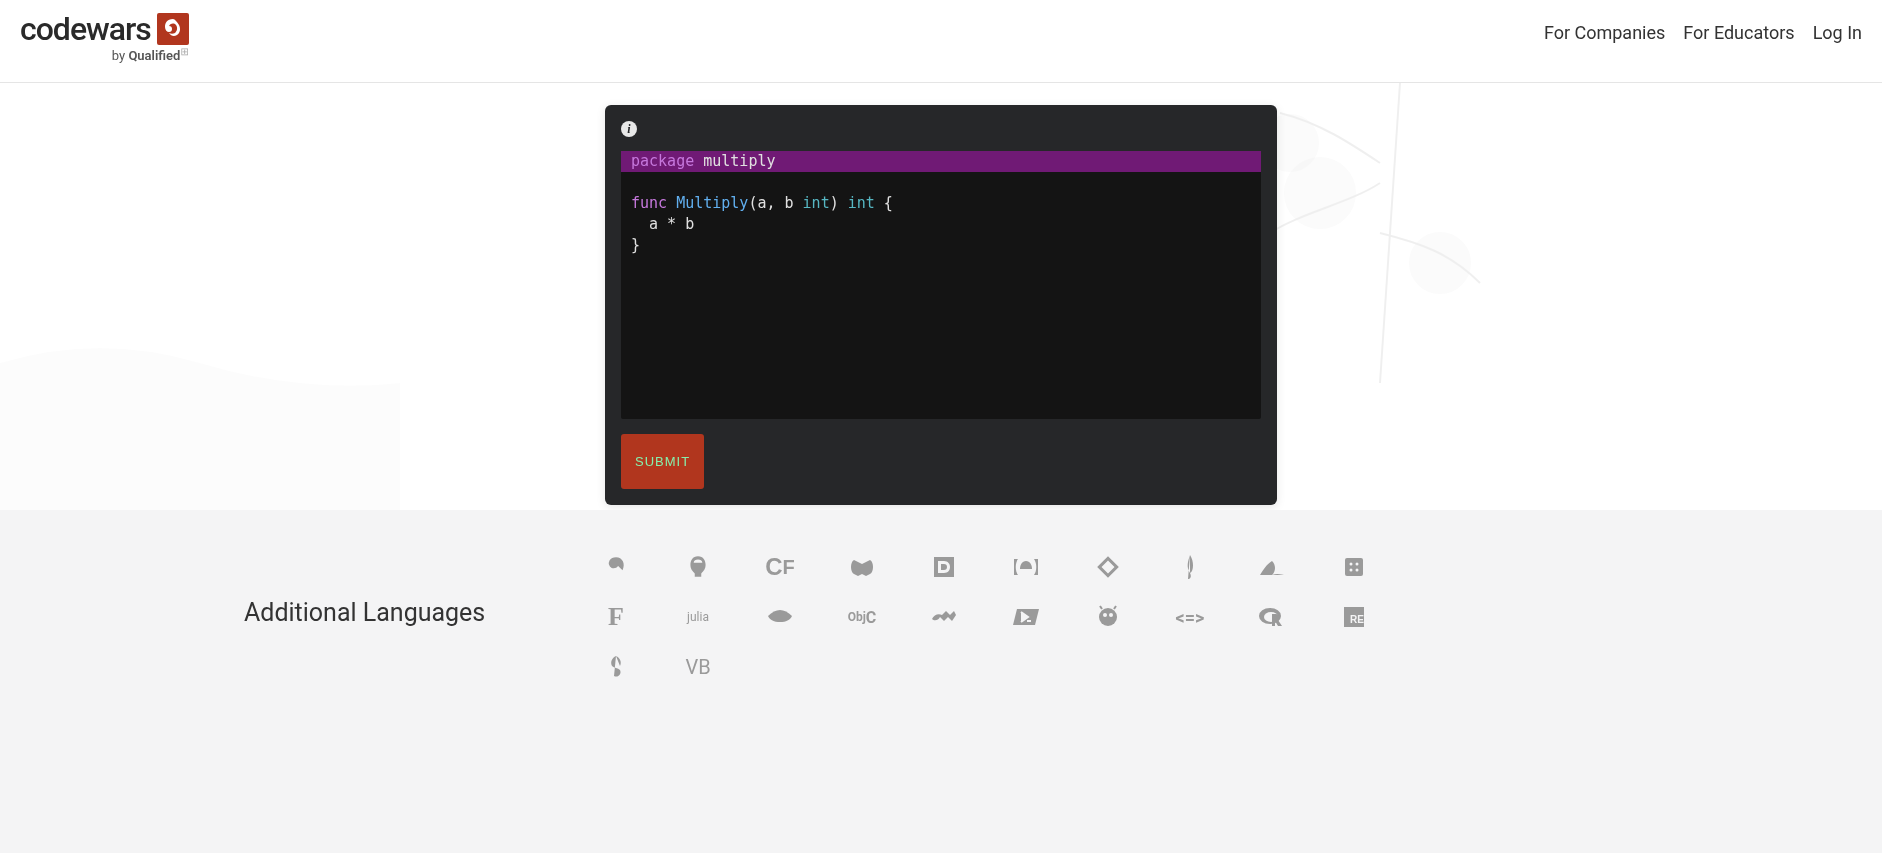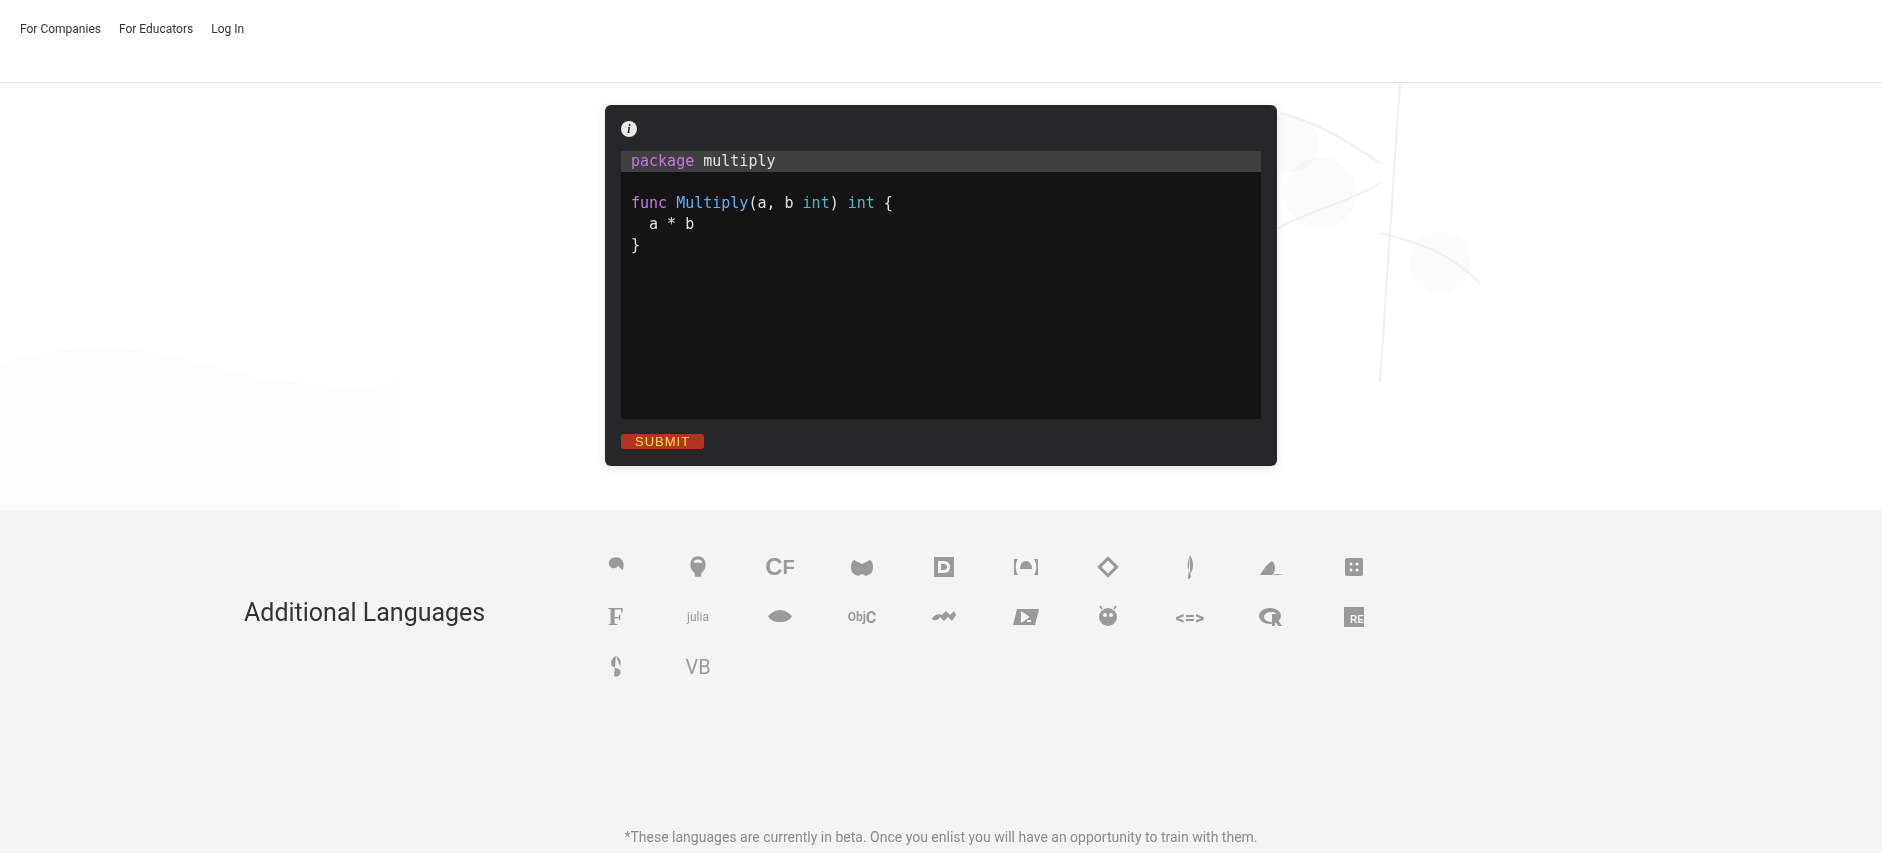"codewars" div.logo-section { html: none -> <div> <div> <span>codewars</span> <span> <svg> <path></path> </svg> </span> </div> <div> <span>by </span><span>Qualified</span><span>⊞</span> </div> </div> }
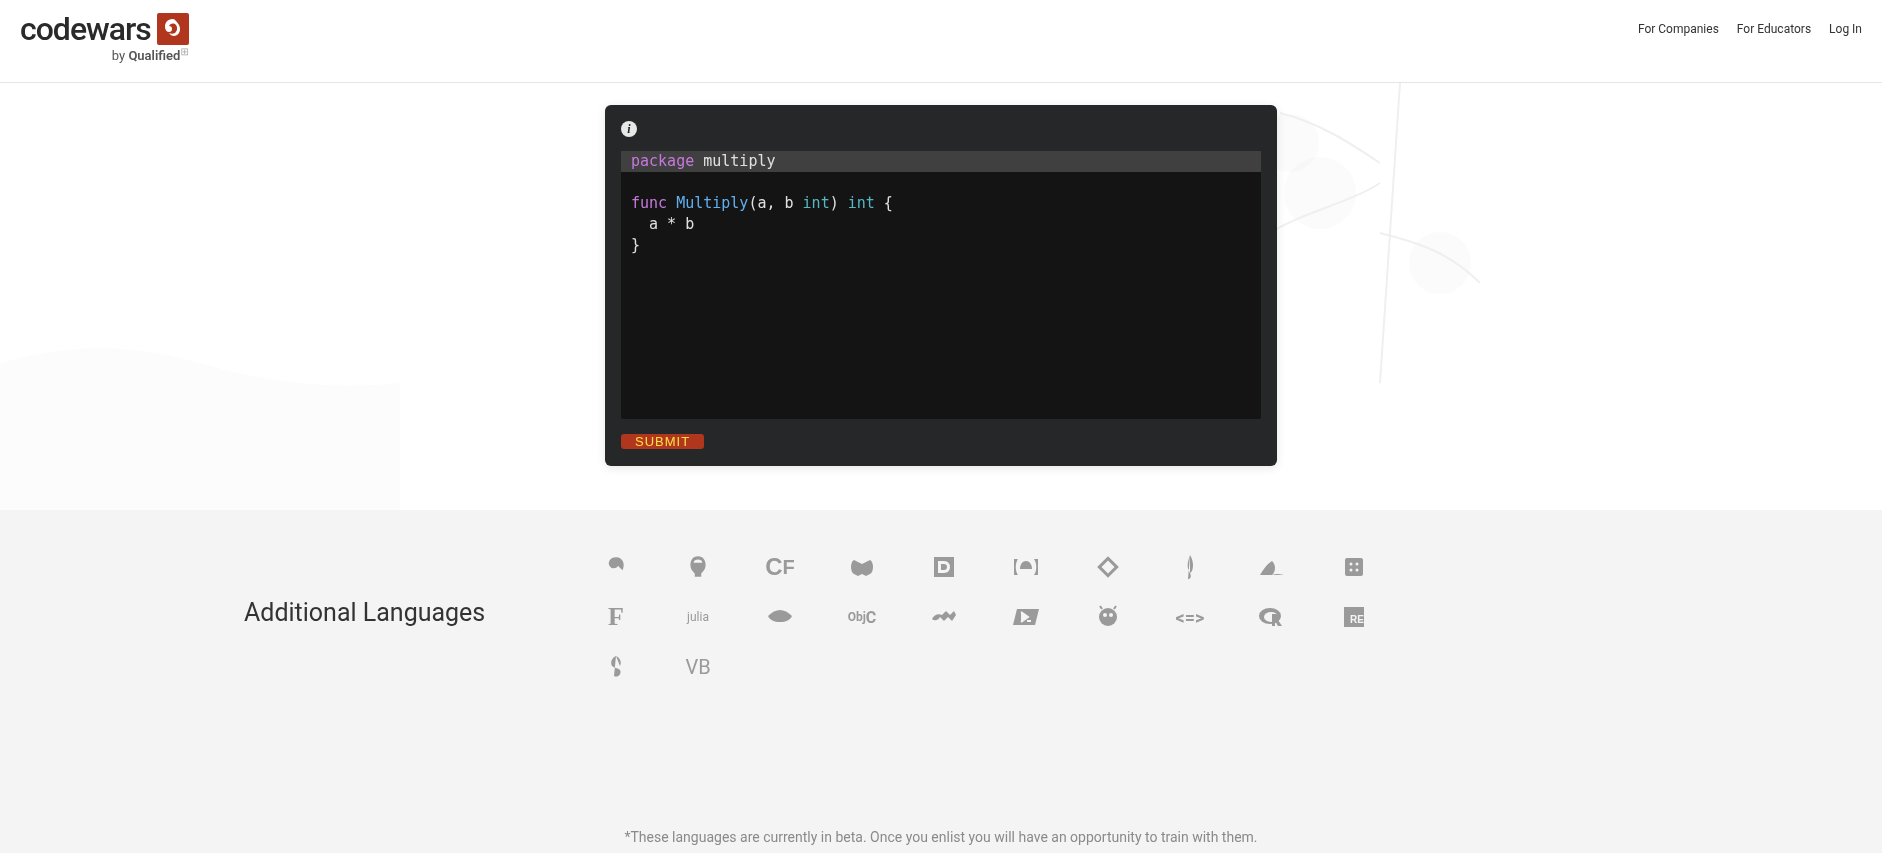"For Companies" .nav-link { font-size: 12px -> 18px }
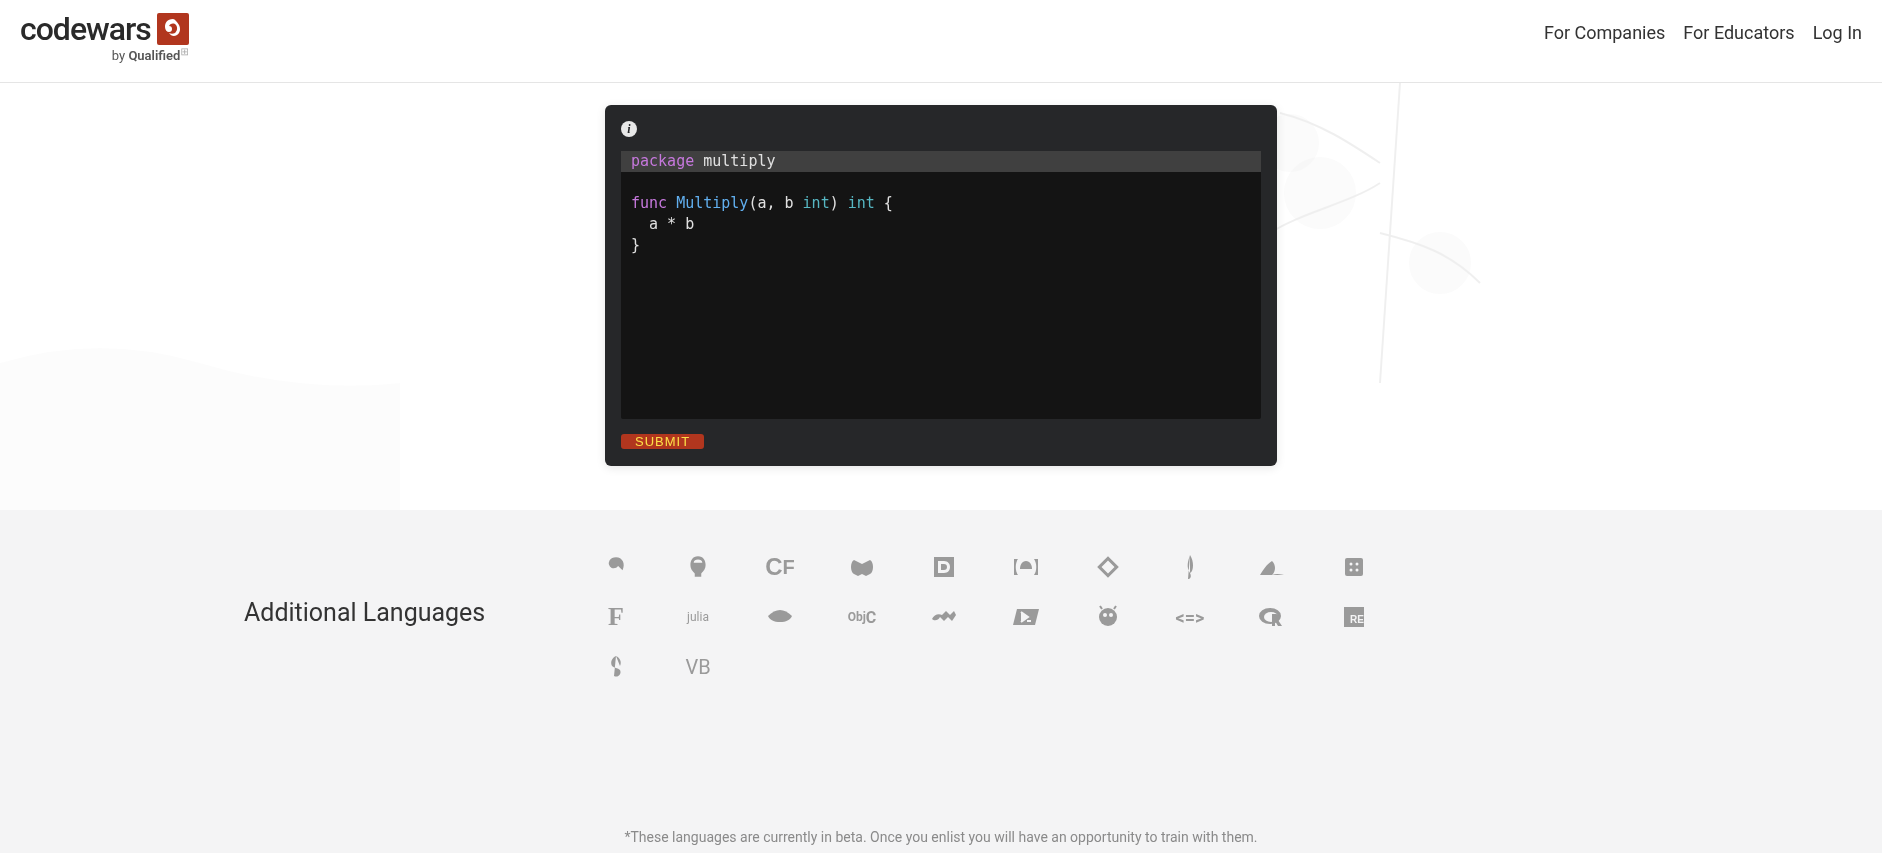"package multiply" .code-line.highlighted { background: #404040 -> #701a75 }
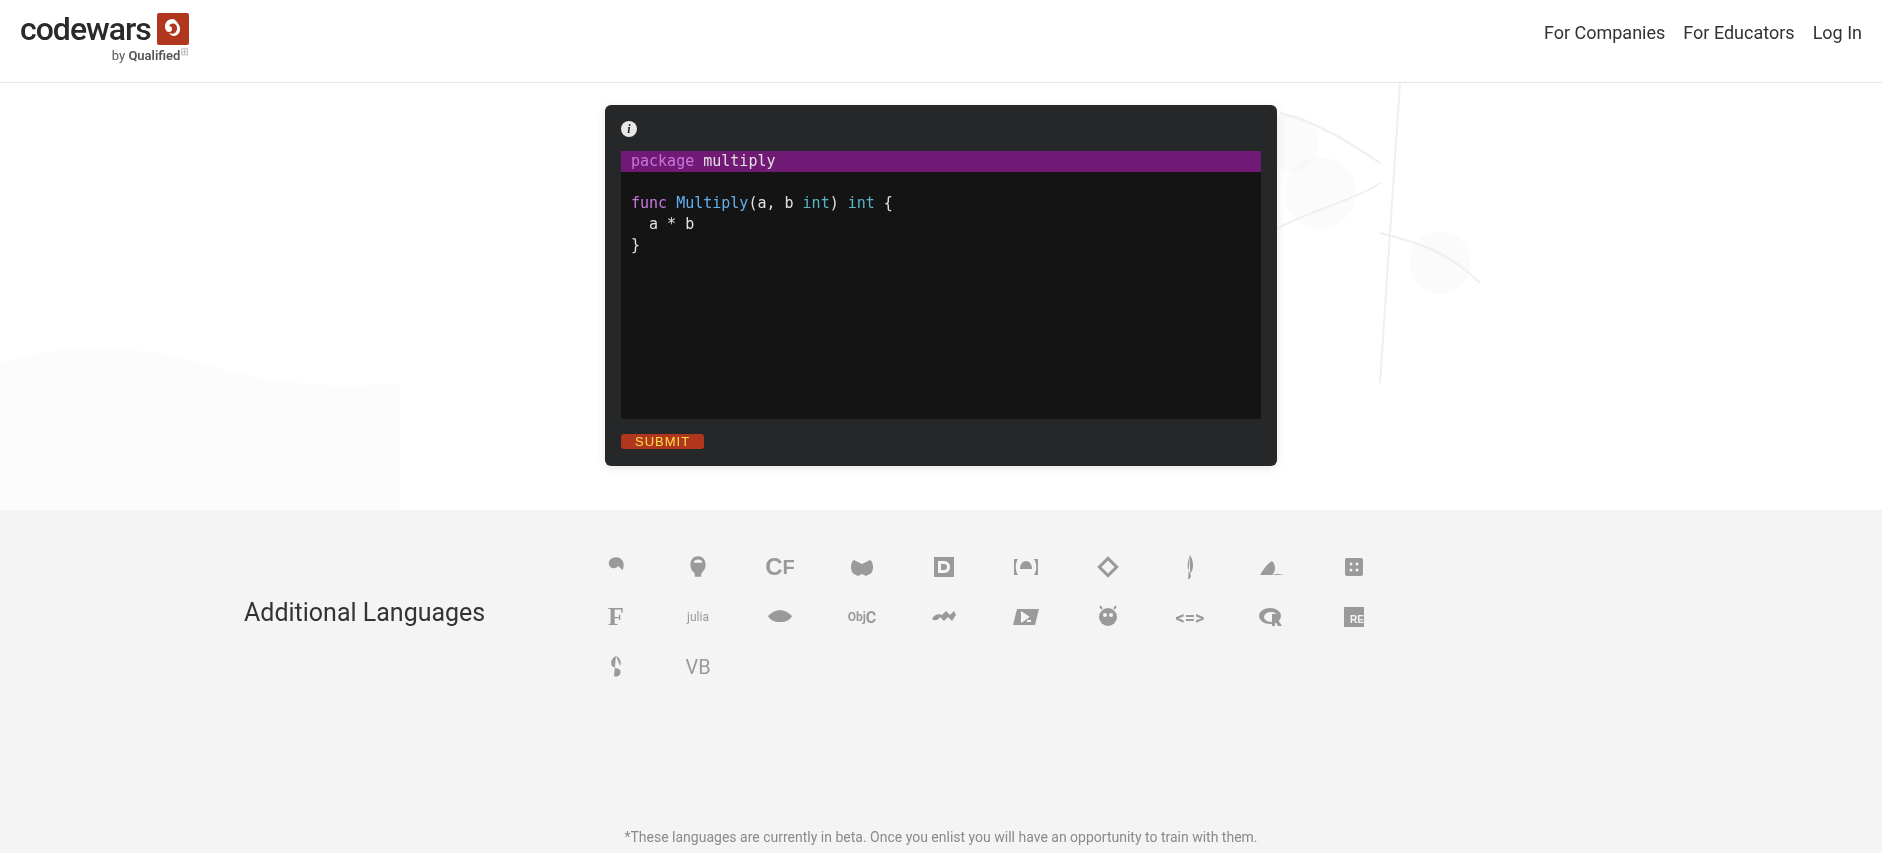"SUBMIT" .submit-btn { color: #fde047 -> #86efac; padding: 0 14px -> 20px 14px }
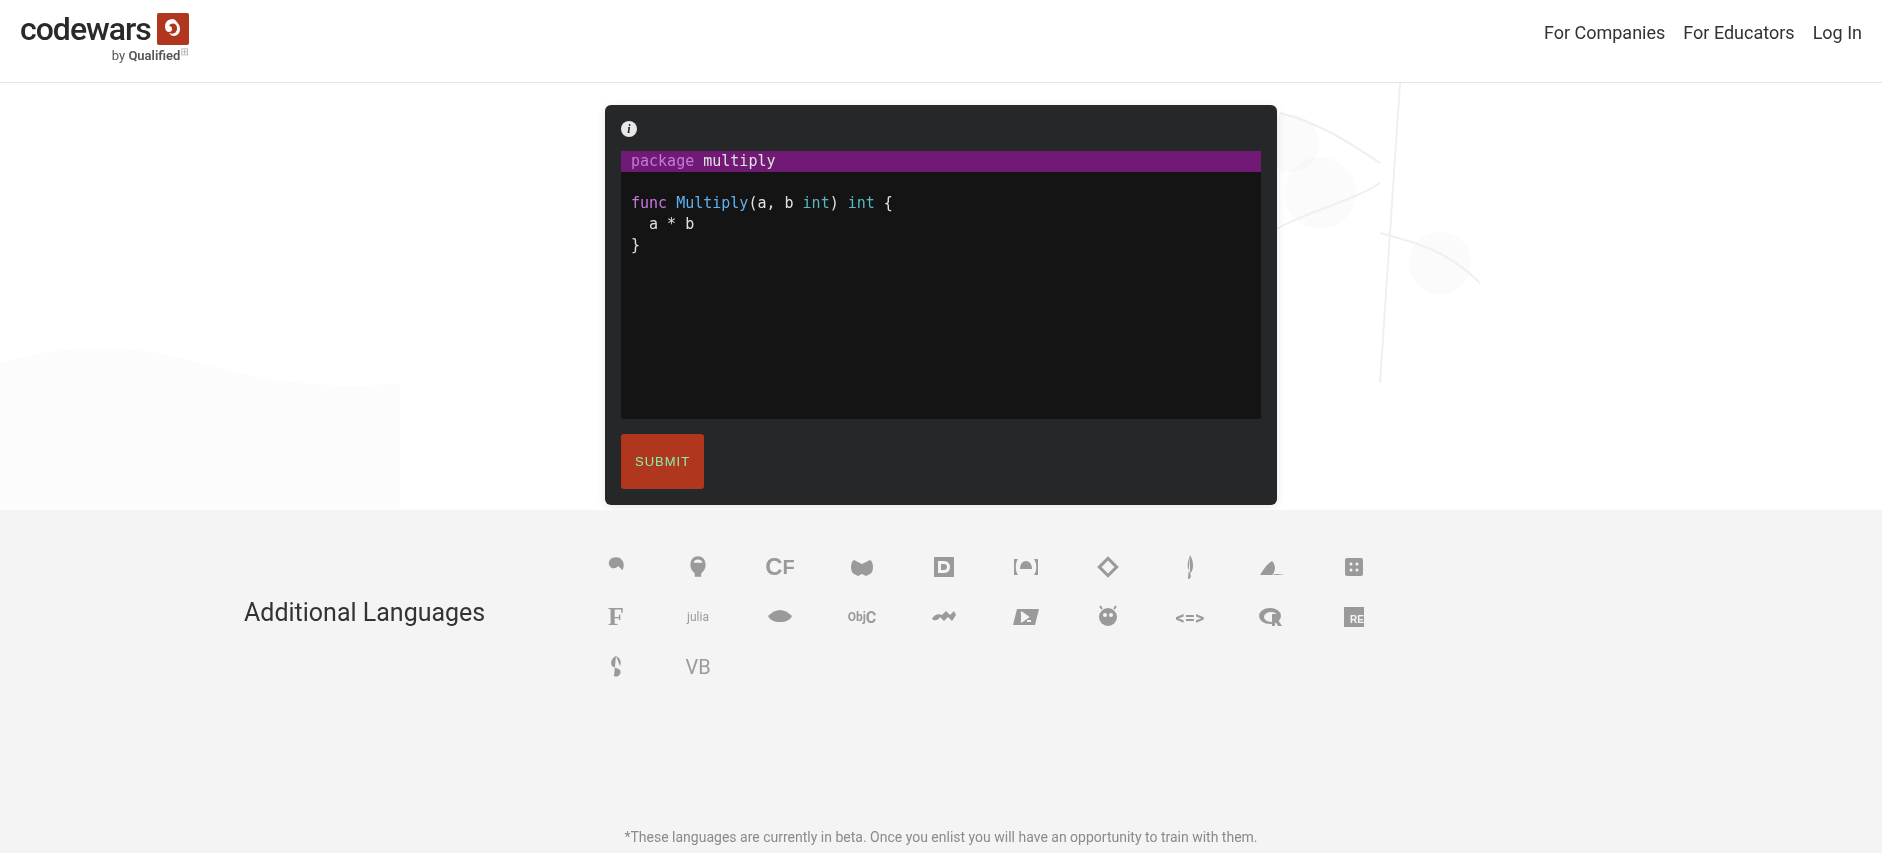"*These languages are currently in" div.footnote { html: <div>*These languages are currently in beta. Once you enlist you will have an opportunity to train with them.</div> -> none }
